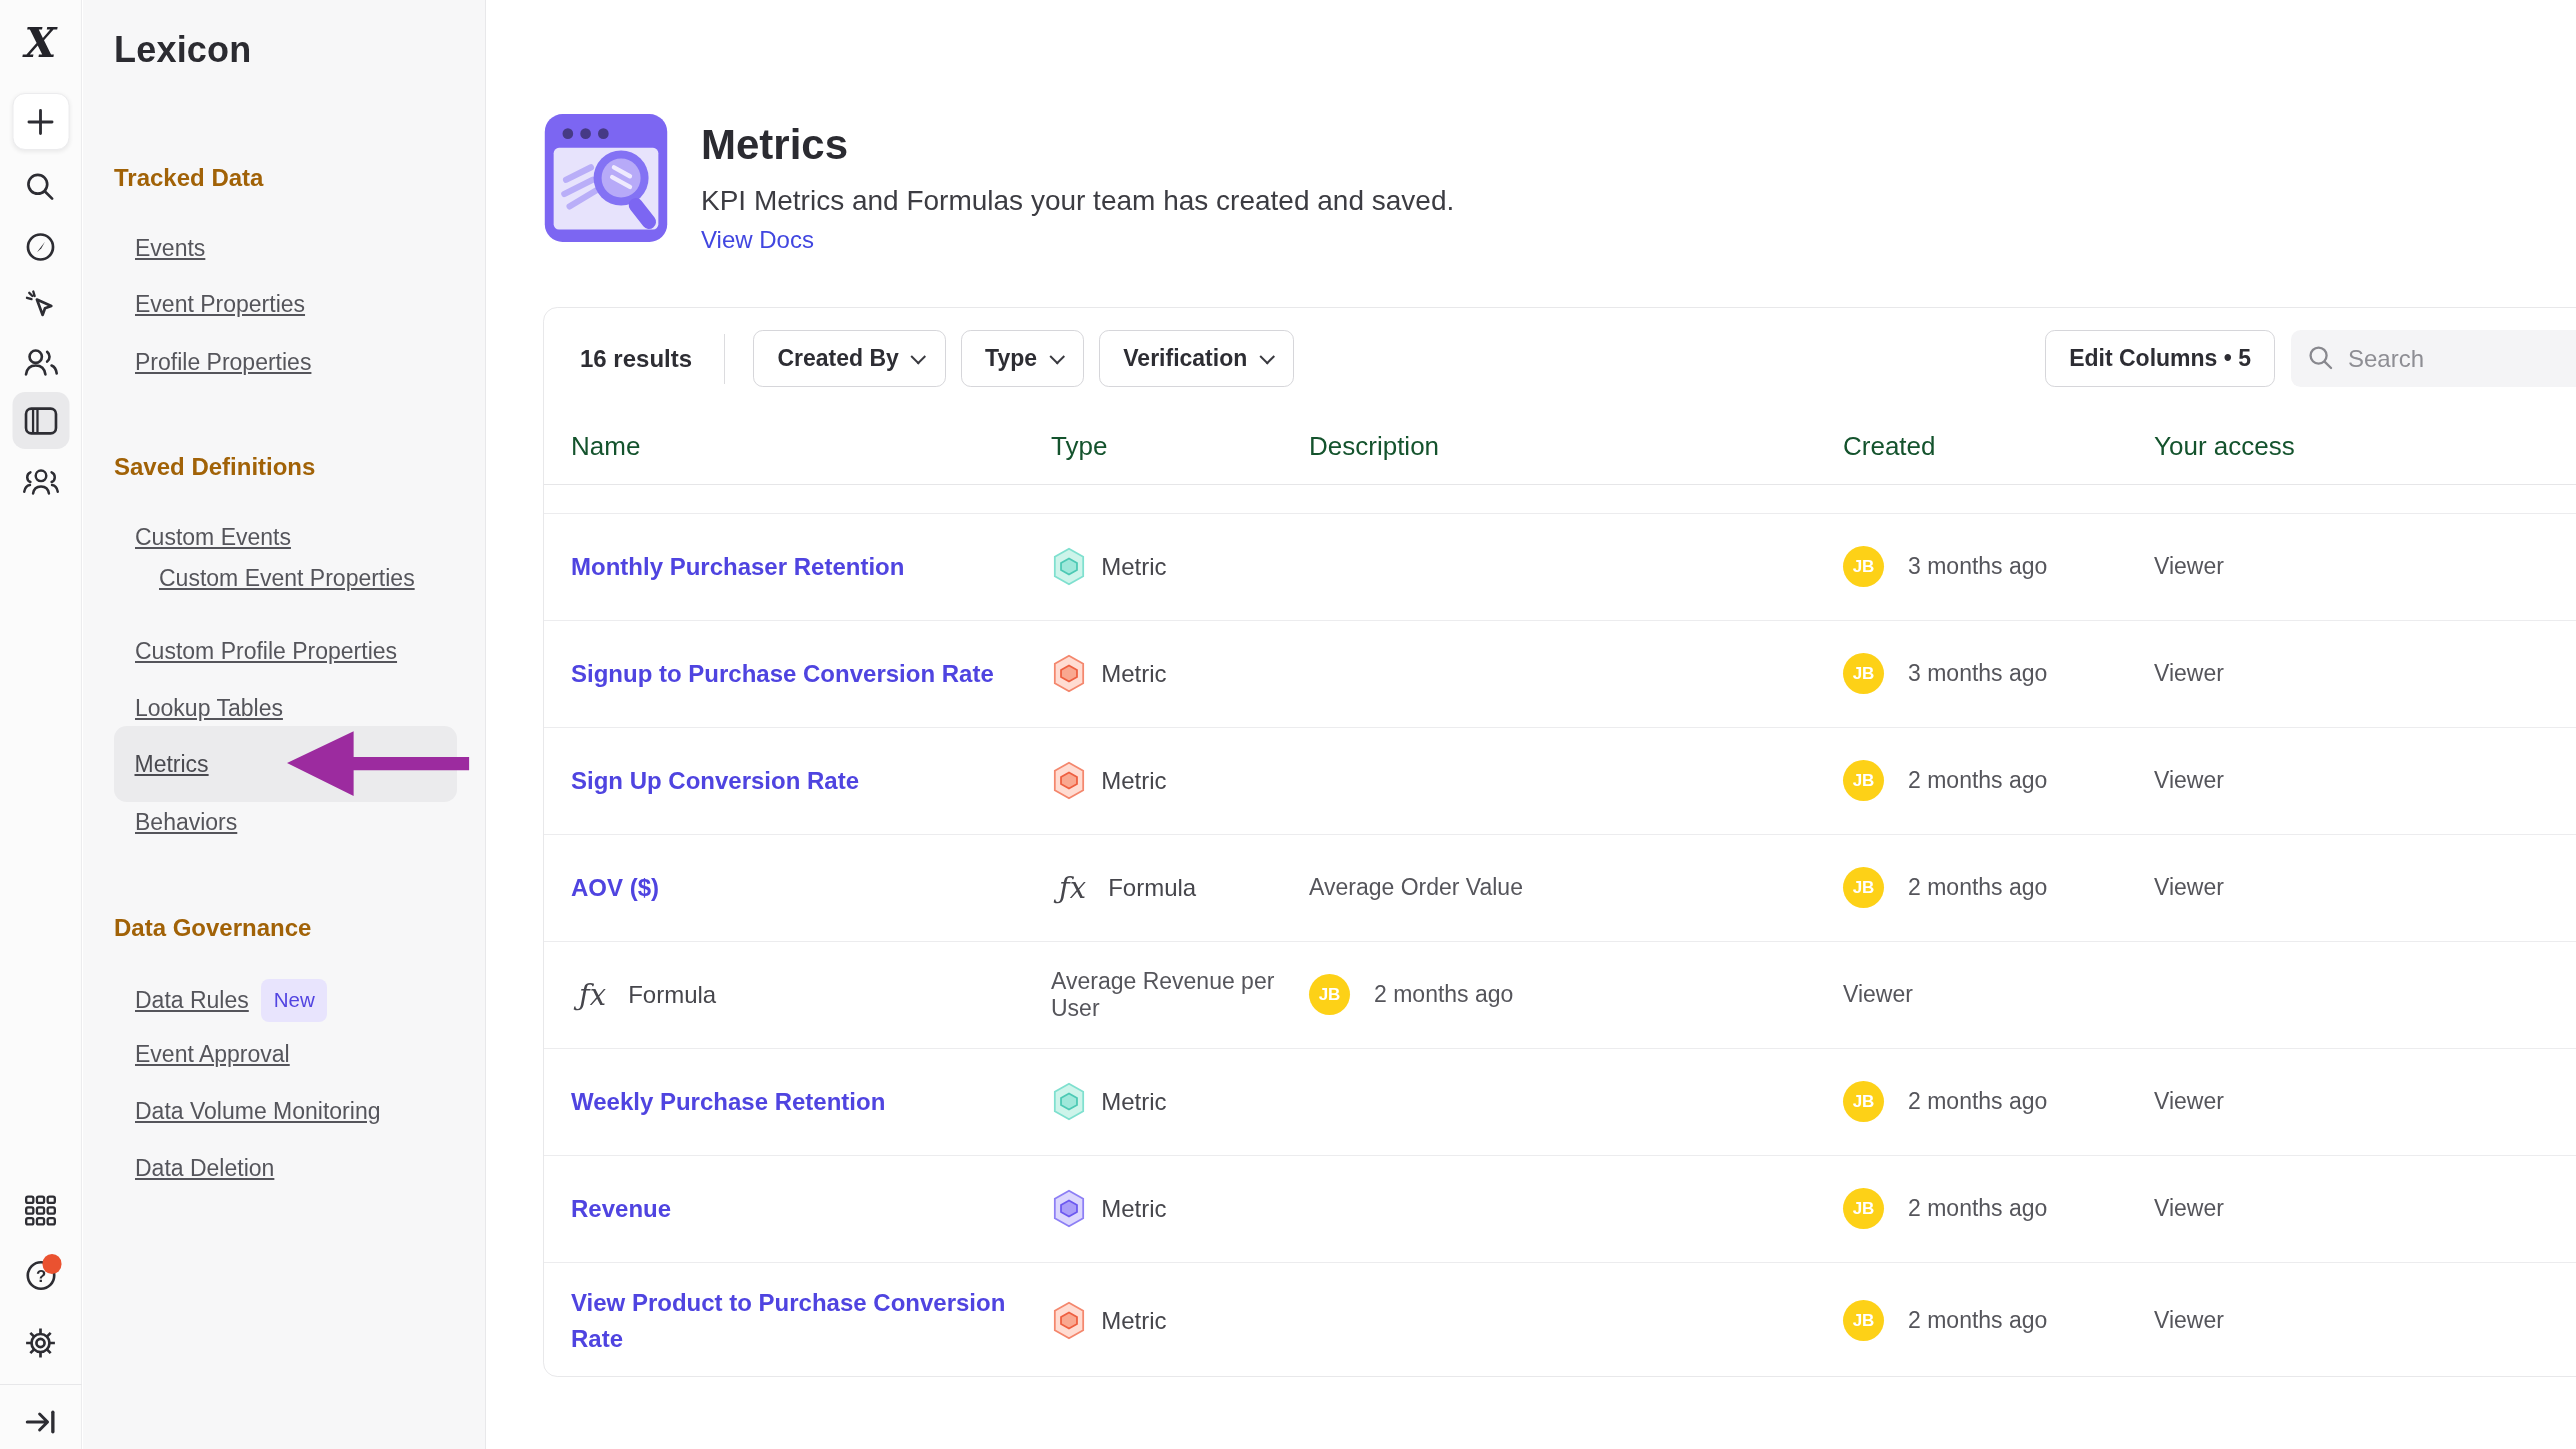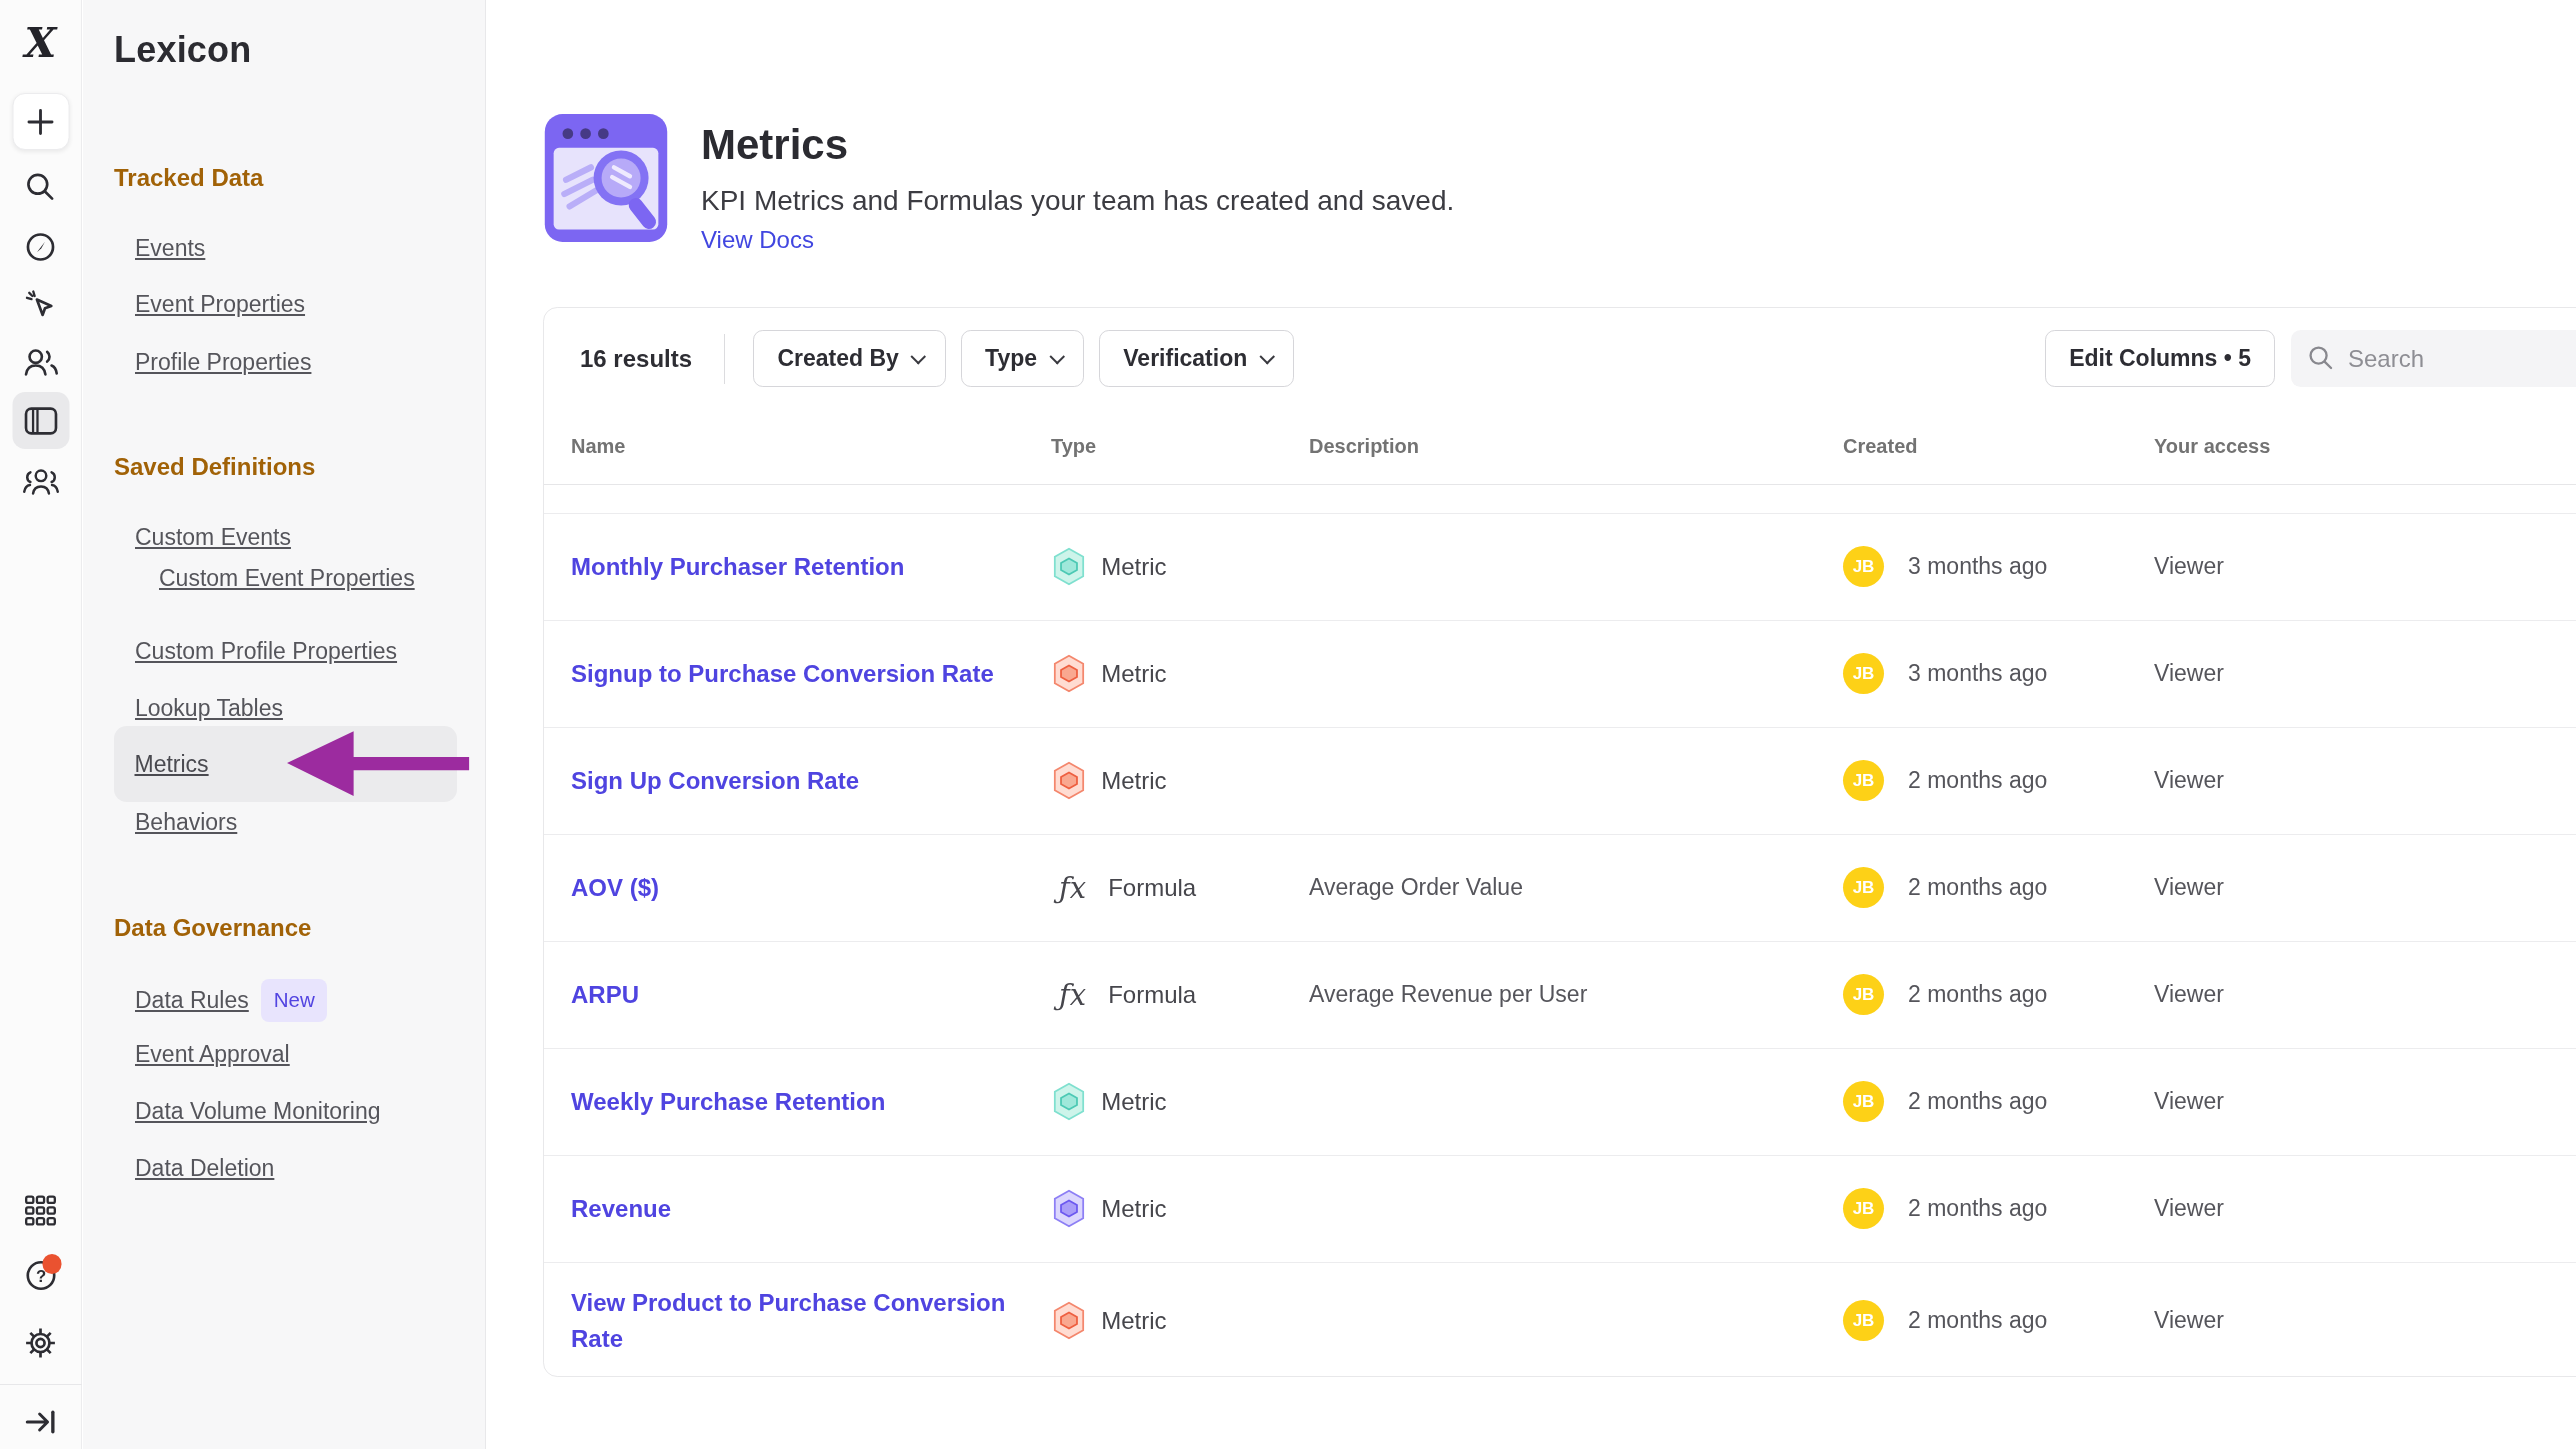"Name" .thead span { color: #737373 -> #14532d; font-size: 20px -> 26px; font-weight: bold -> normal }
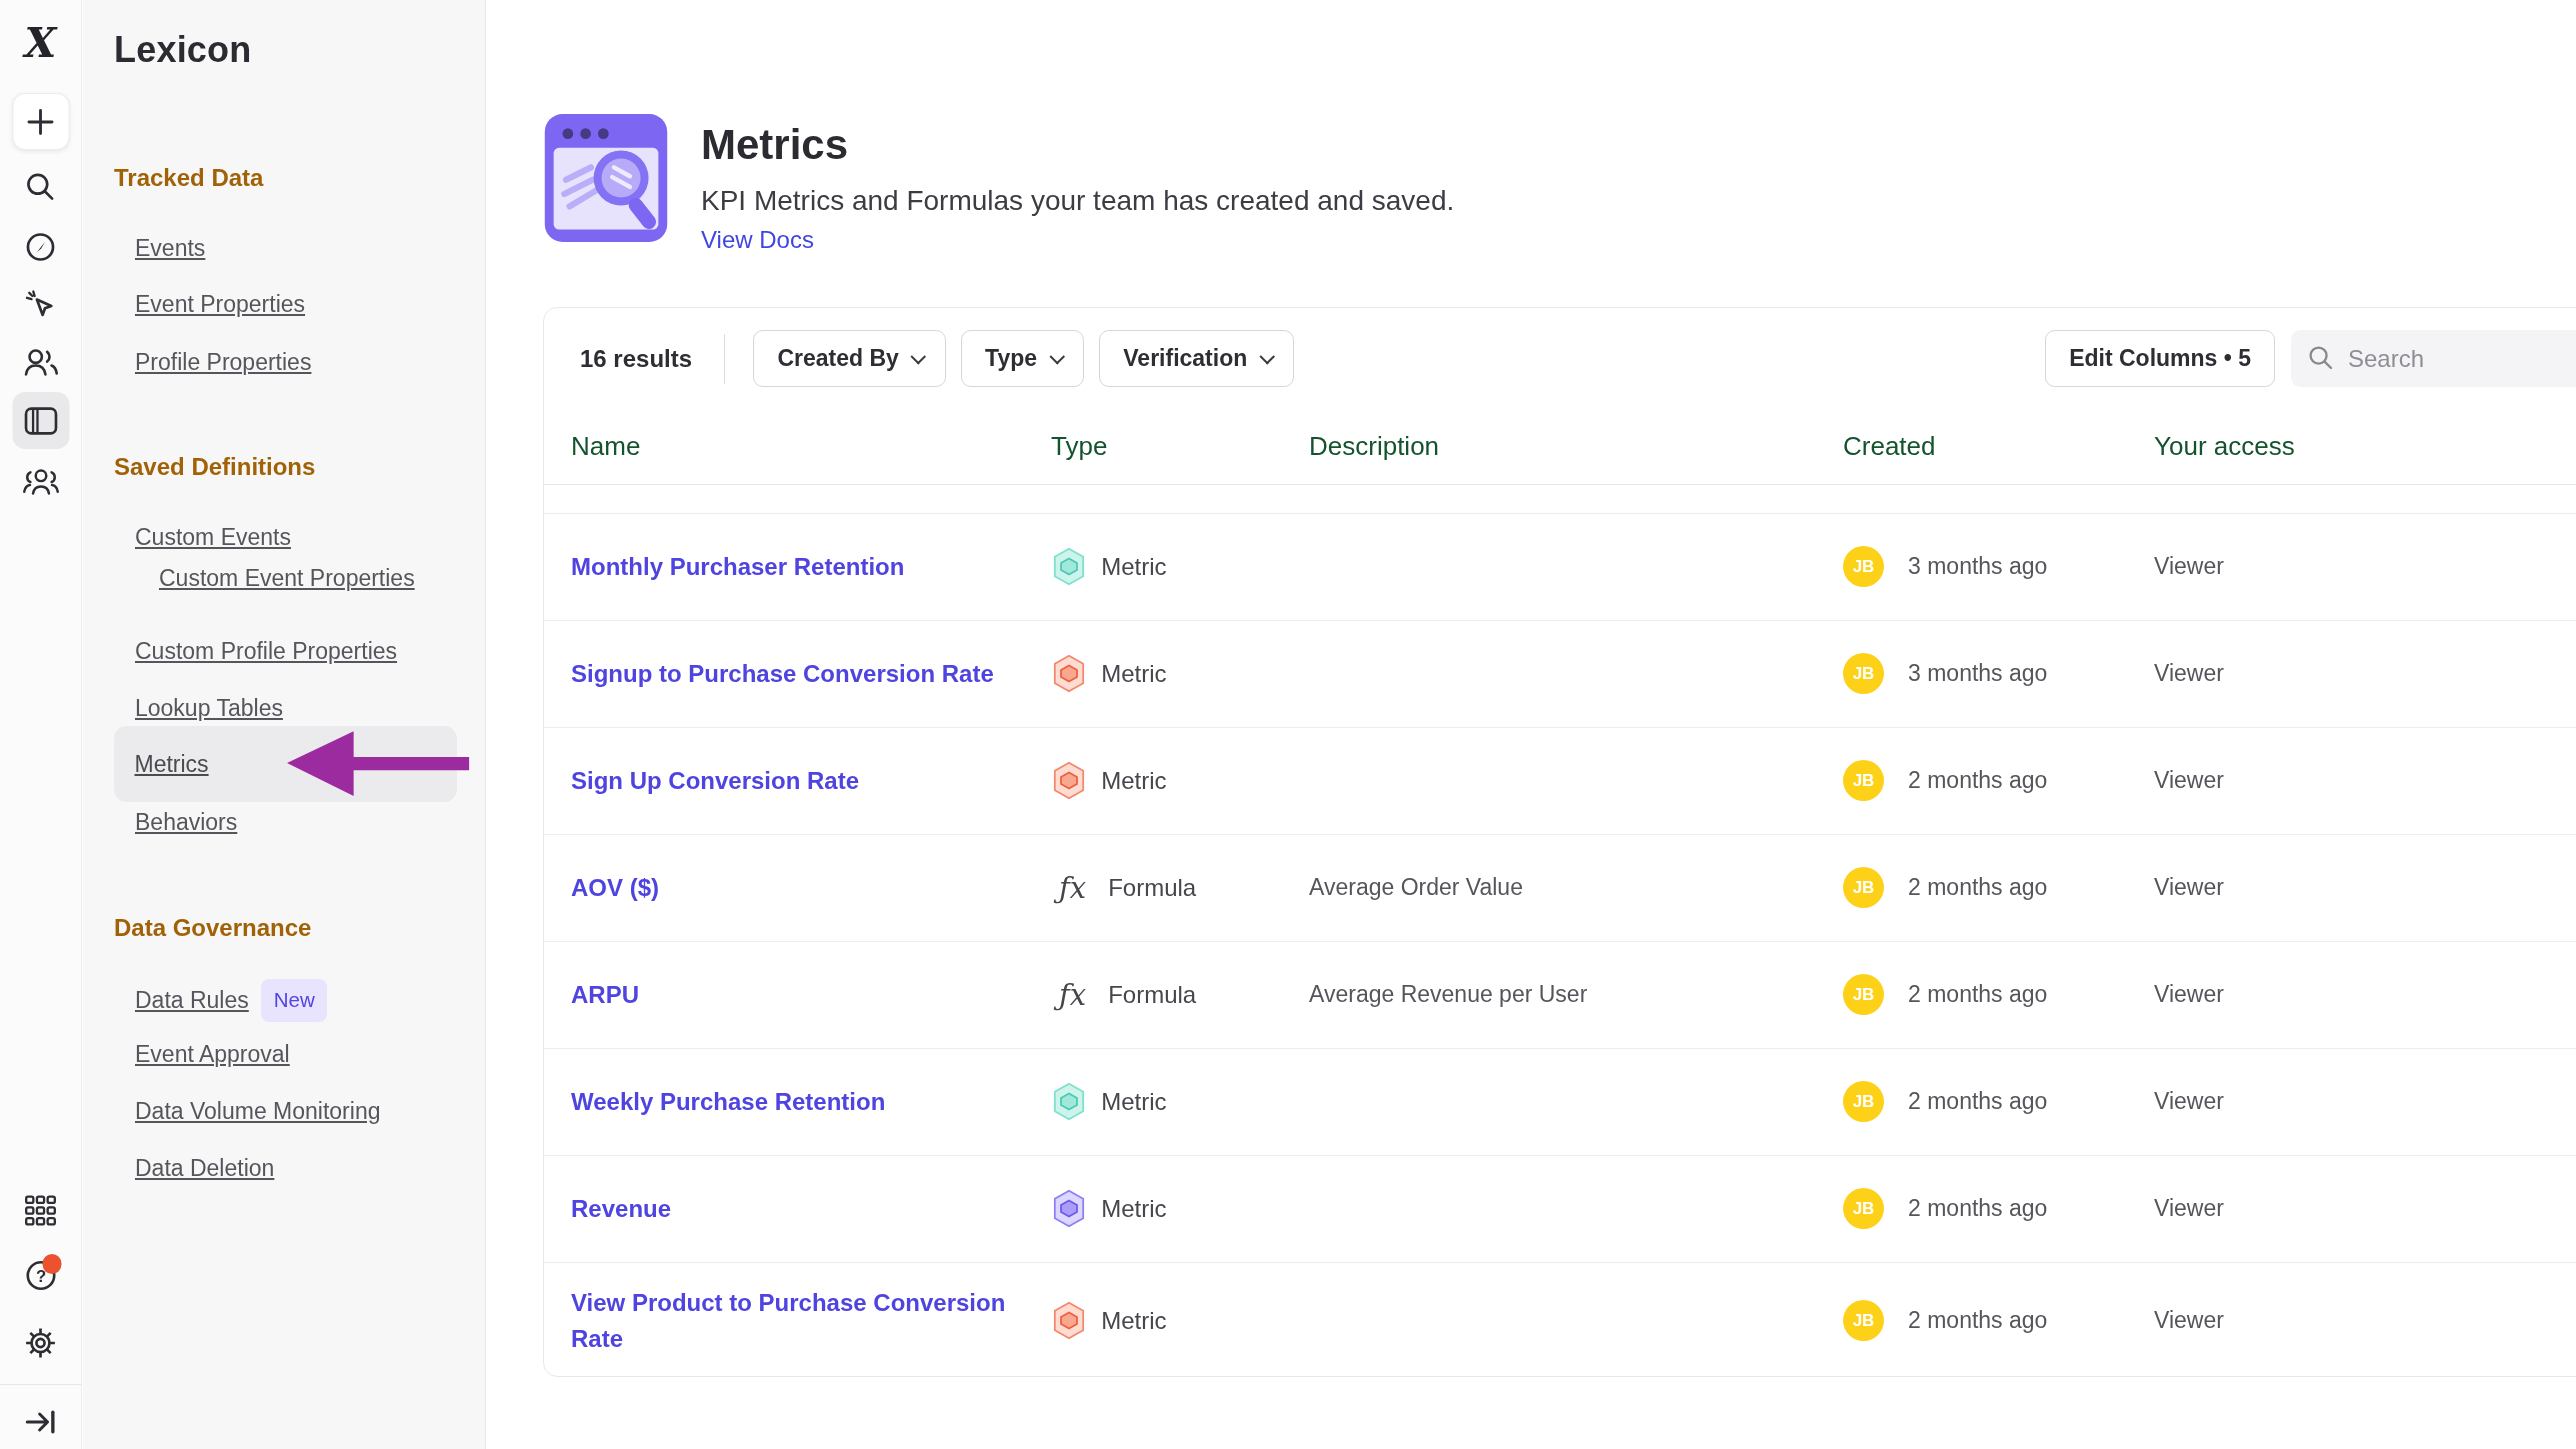"ARPU" span.cell-name { html: <span>ARPU</span> -> none }
